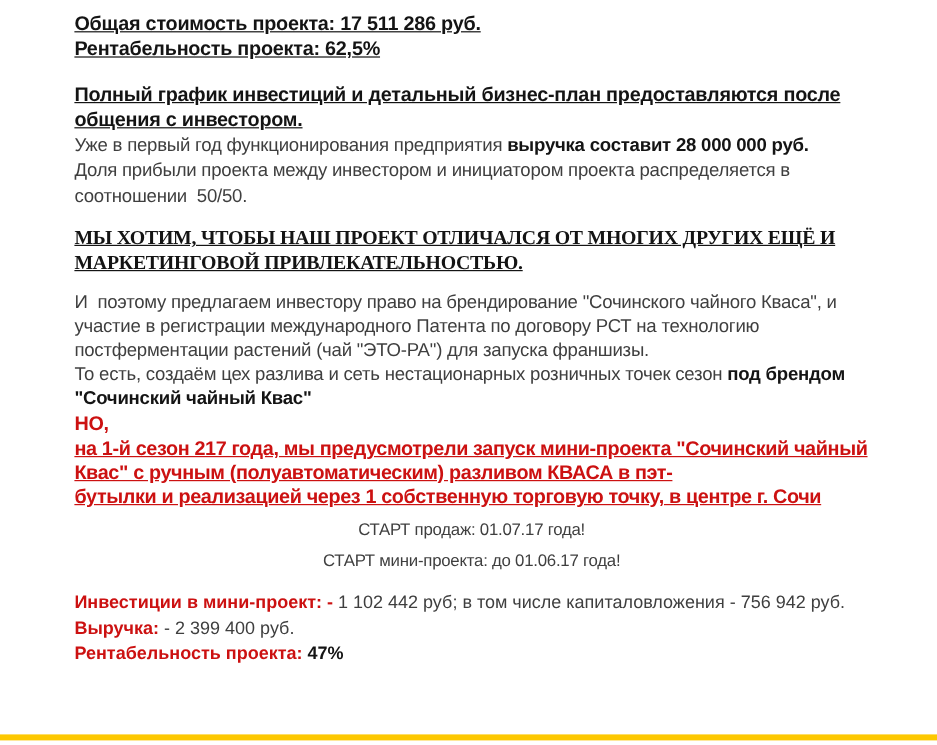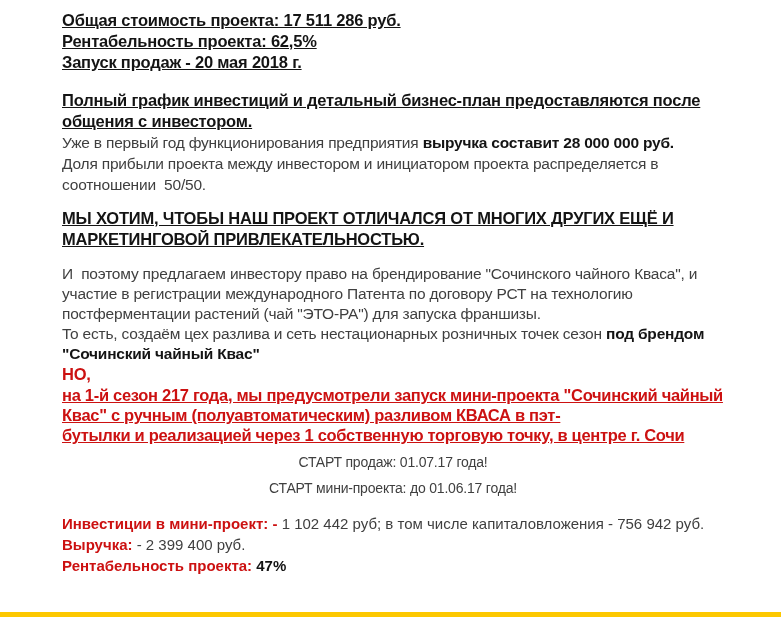"Запуск продаж - 20 мая" div.summary-line { html: <div>Запуск продаж - 20 мая 2018 г.</div> -> none }
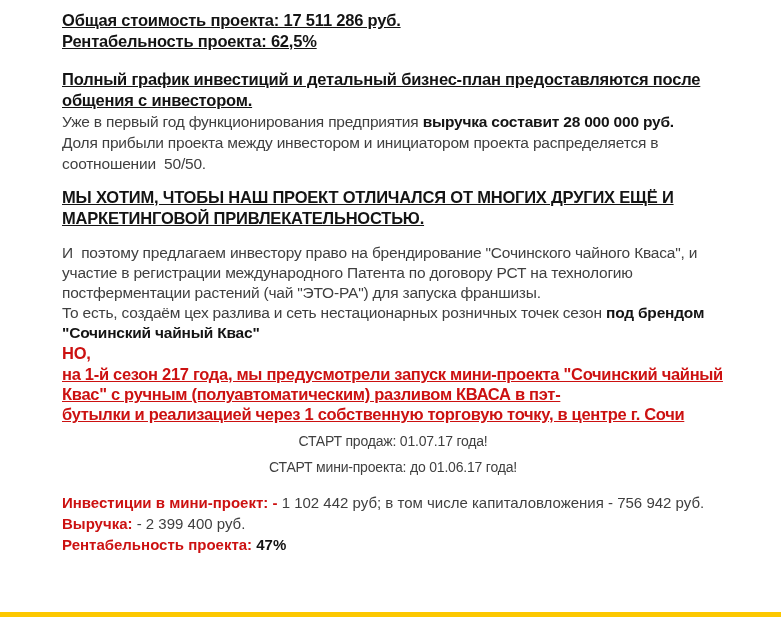"МЫ ХОТИМ, ЧТОБЫ НАШ ПРОЕКТ" .h-marketing { font-family: none -> Liberation Serif, serif }
